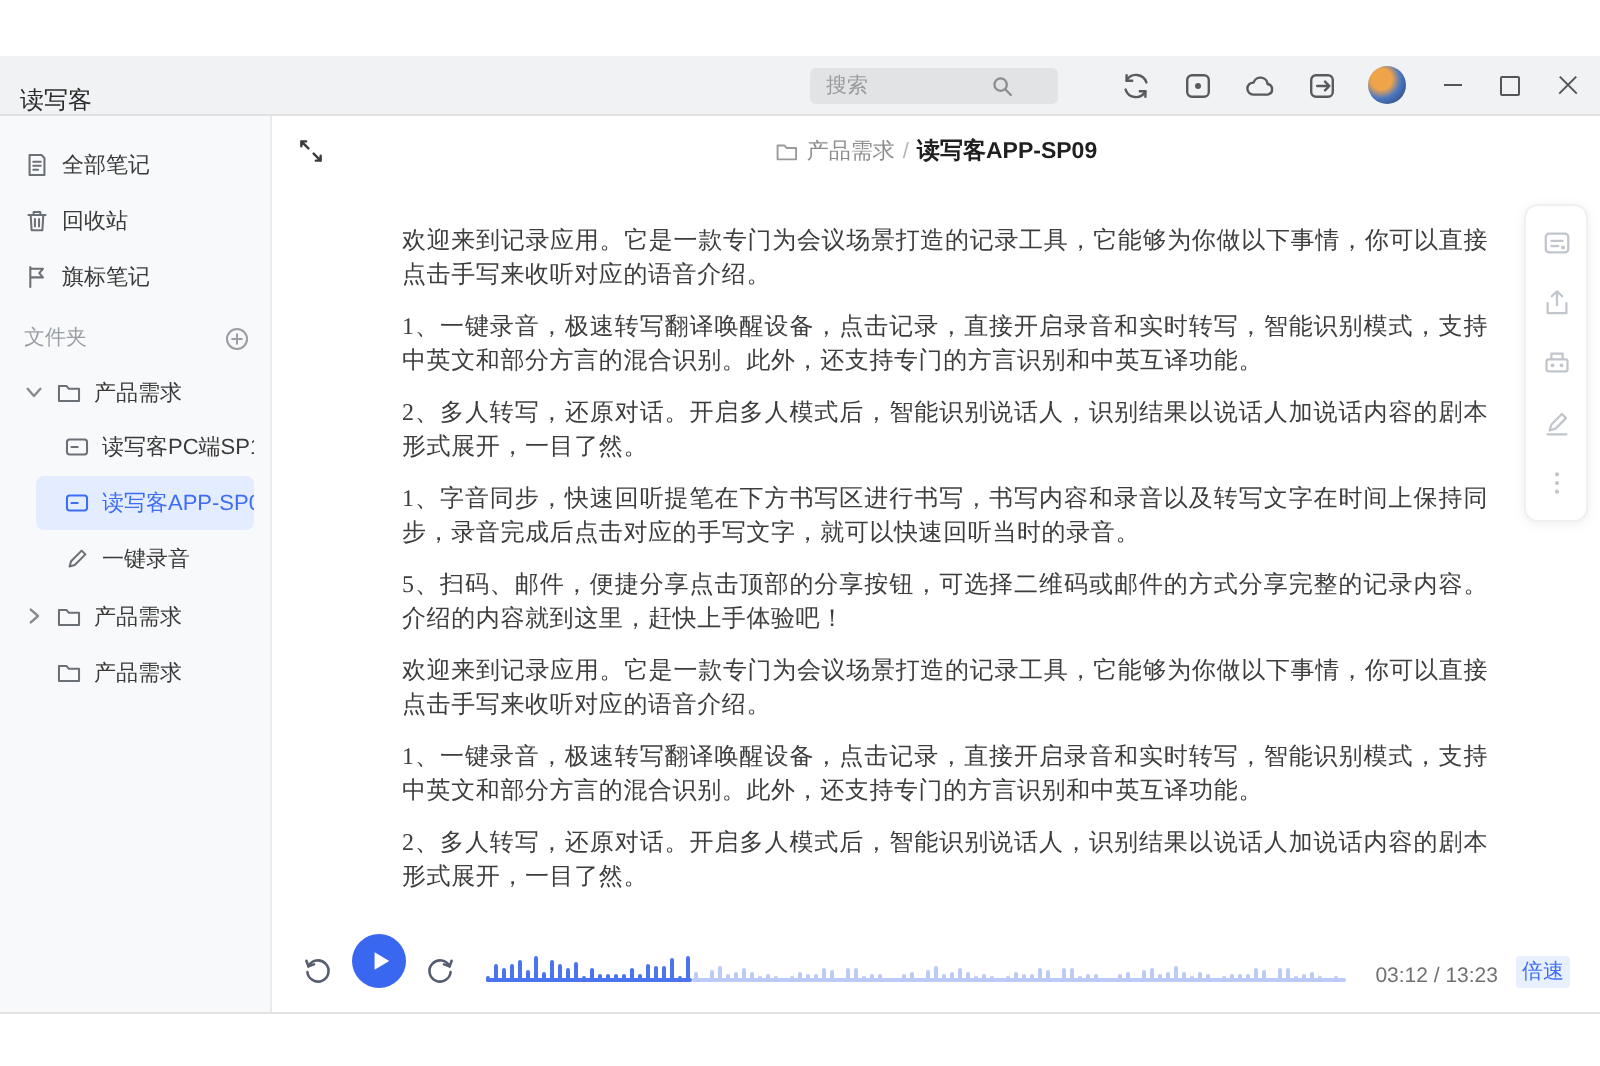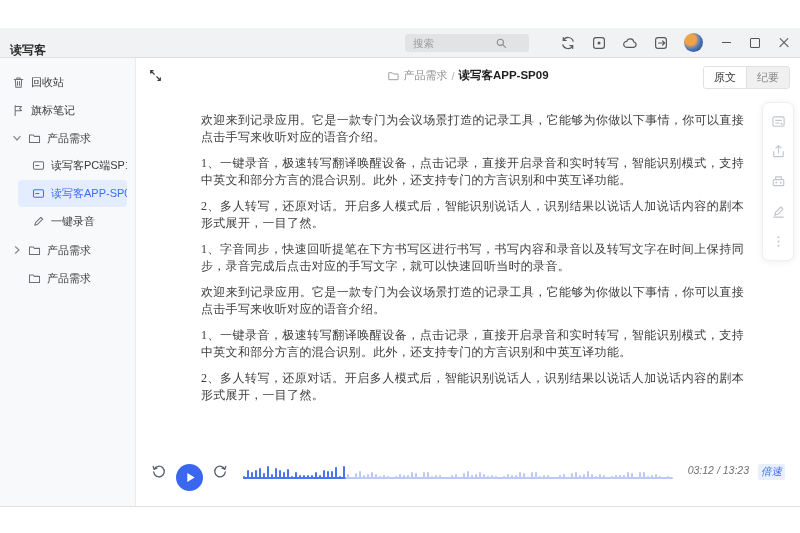"读写客" .app-name { font-weight: bold -> normal }
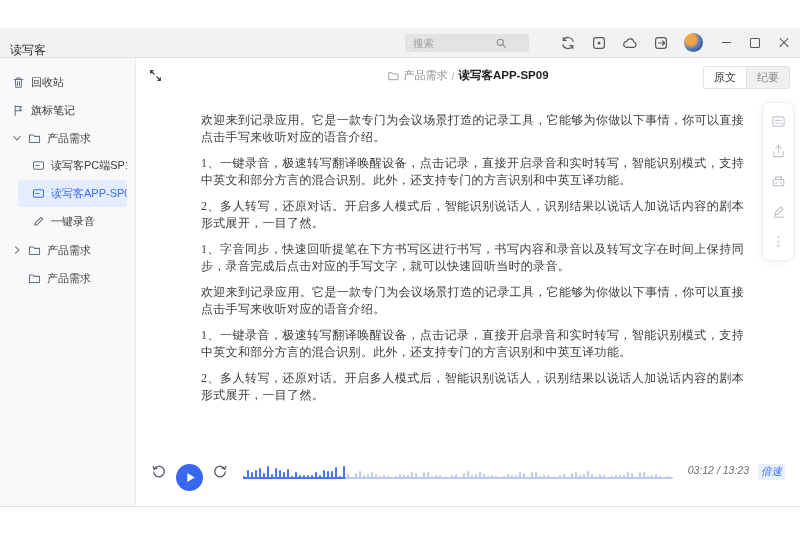"全部笔记" div.side-item { html: none -> <div> <svg> <path></path> <path></path> </svg> <span>全部笔记</span> </div> }
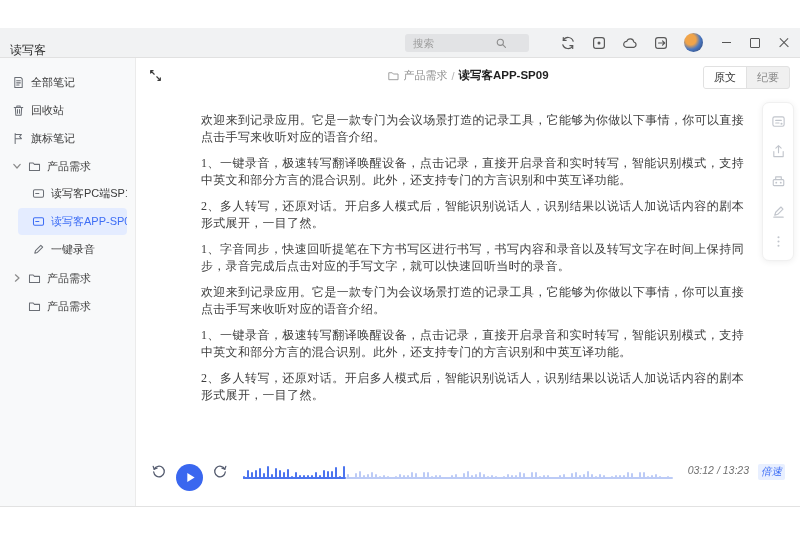"原文" div.toggle { html: <div> <div>原文</div> <div>纪要</div> </div> -> none }
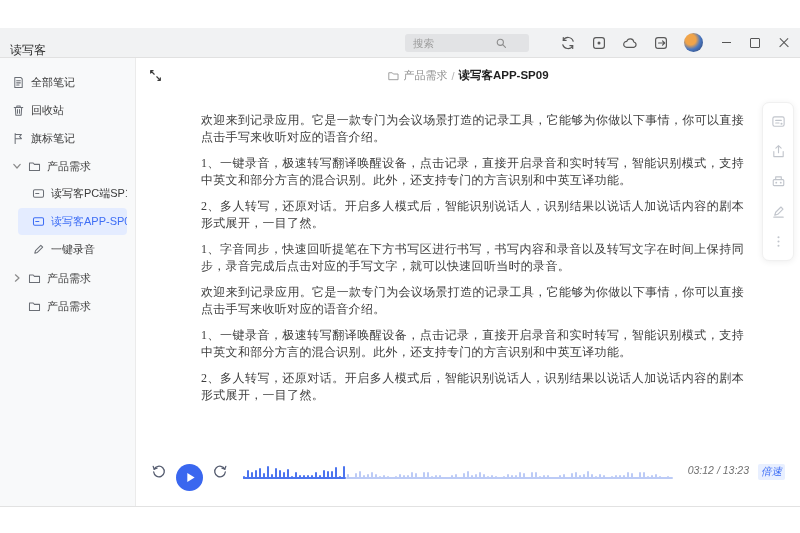"文件夹" div.side-section { html: none -> <div> <span>文件夹</span> <svg> <circle></circle> <path></path> </svg> </div> }
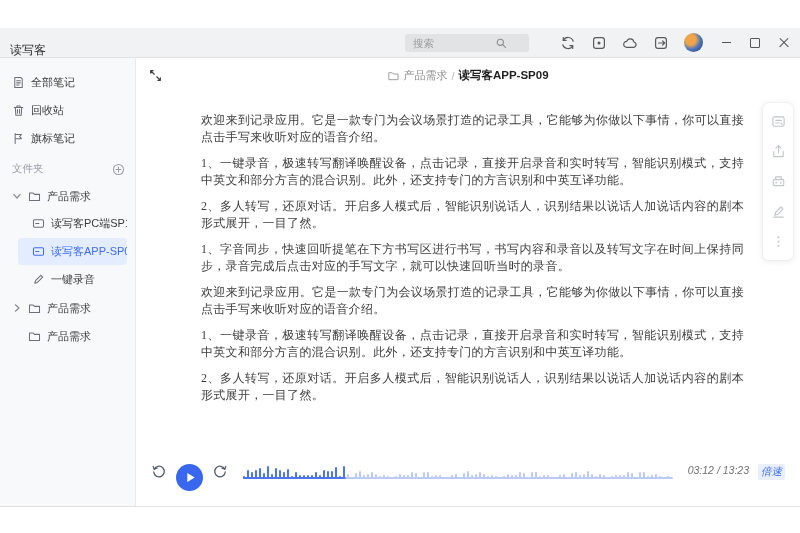"5、扫码、邮件，便捷分享点击顶部的分享按钮，可选择二维码或邮件的方式分享完整的记" p { html: none -> <p>5、扫码、邮件，便捷分享点击顶部的分享按钮，可选择二维码或邮件的方式分享完整的记录内容。介绍的内容就到这里，赶快上手体验吧！</p> }
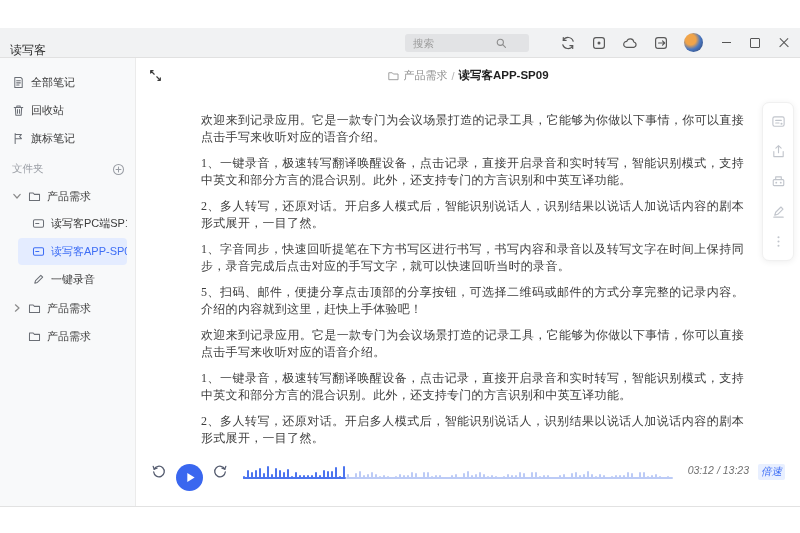"03:12 / 13:23" .player { align-items: flex-start -> flex-end; font-style: italic -> none }
